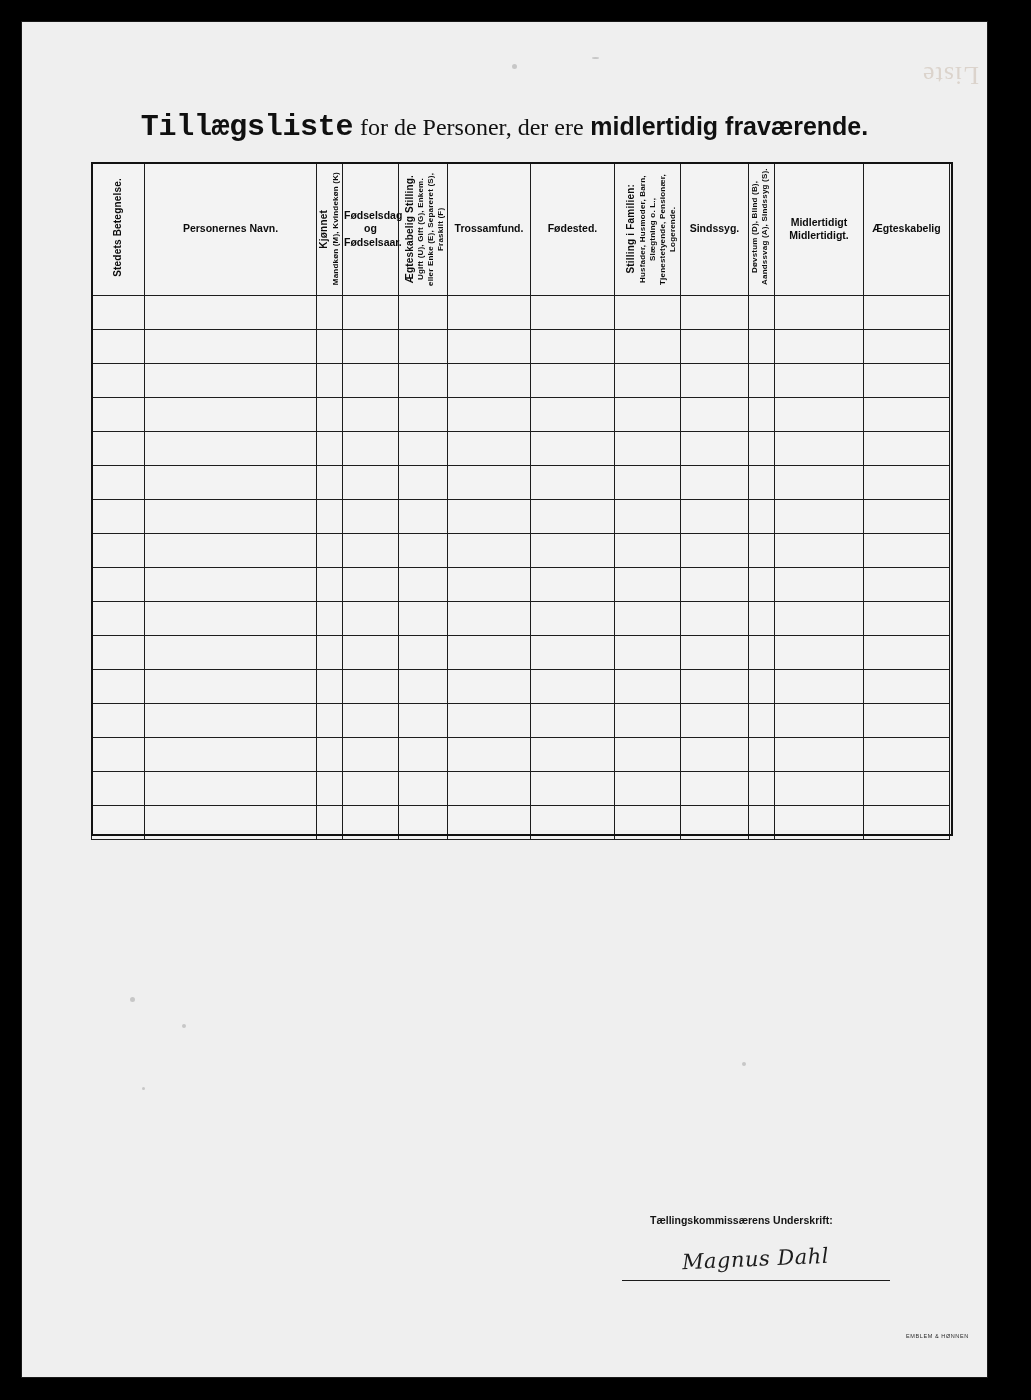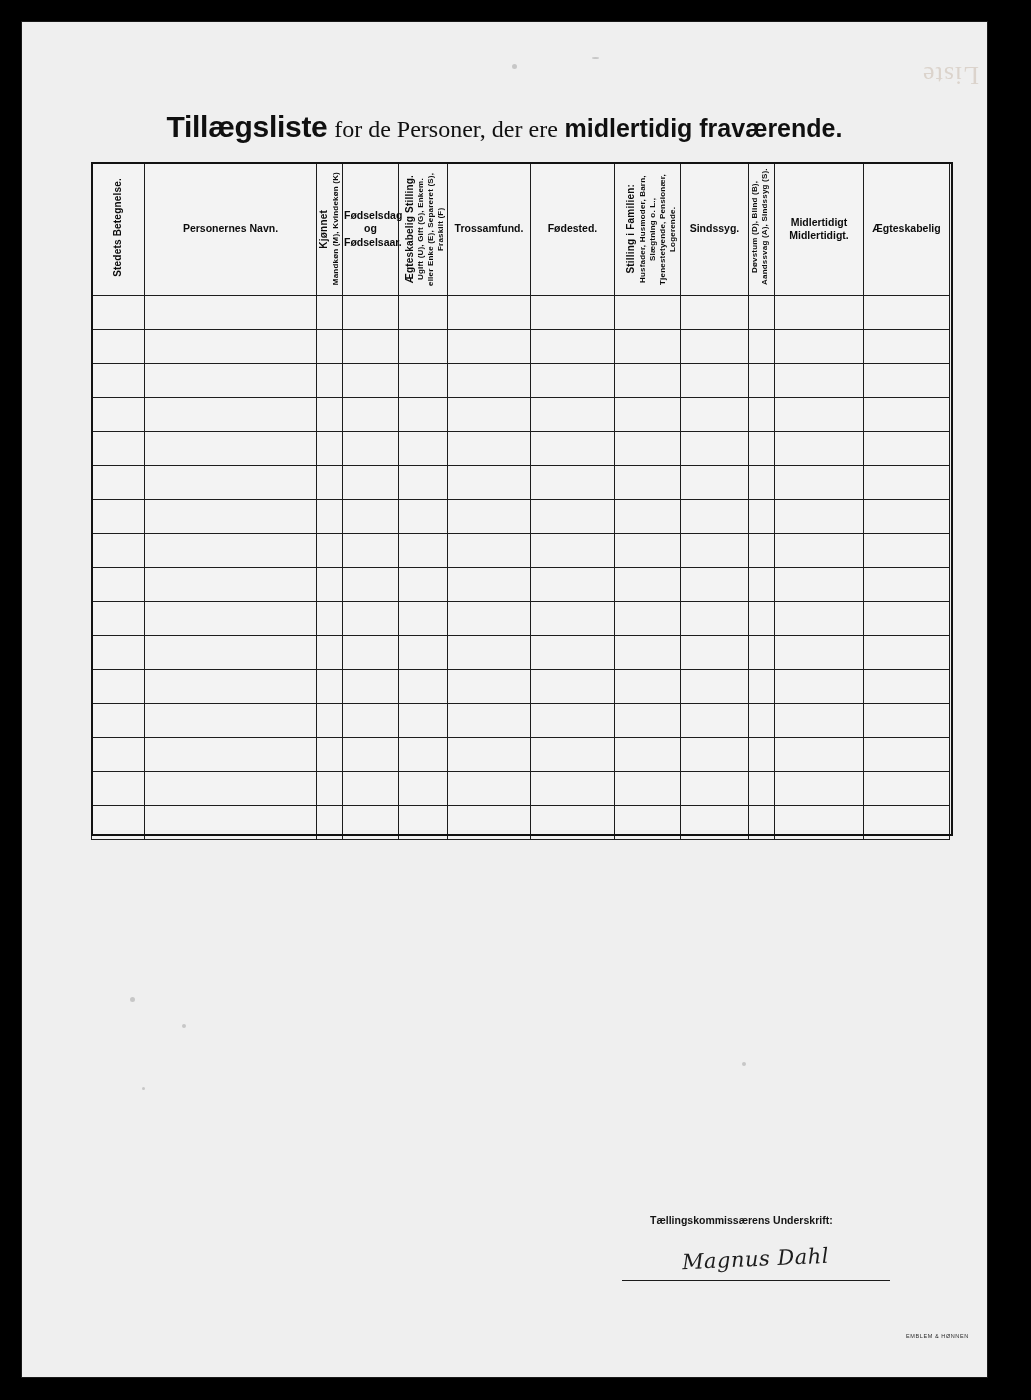"Tillægsliste" .title .t-big { font-family: Liberation Sans, sans-serif -> Liberation Mono, monospace }
